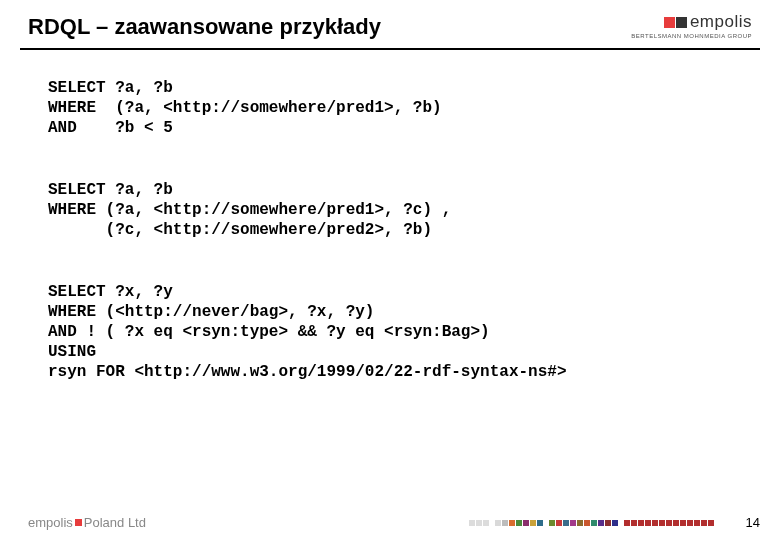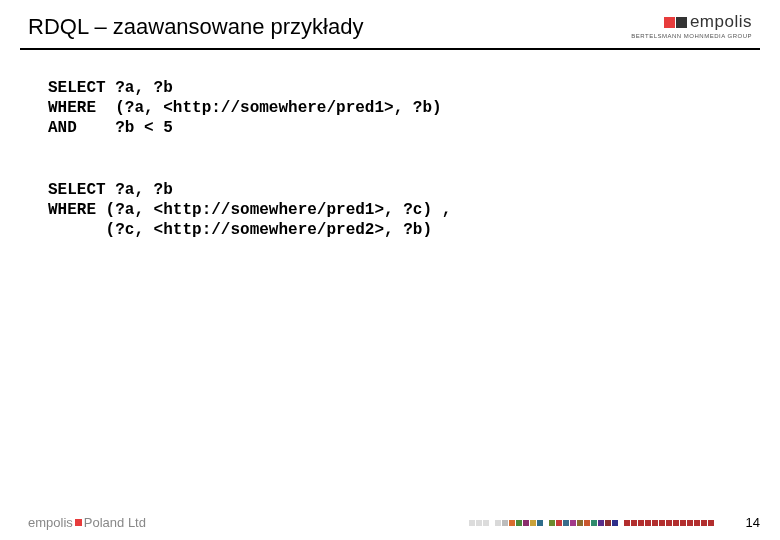"RDQL – zaawansowane przykłady" .title { font-weight: normal -> bold }
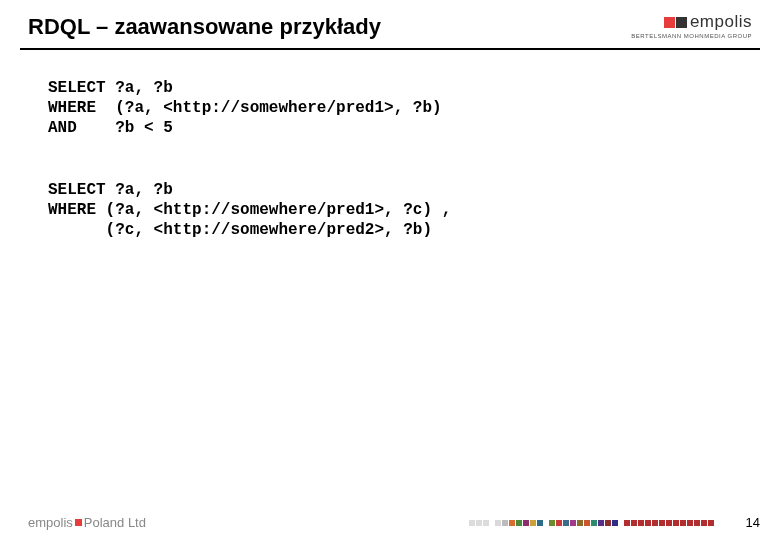"SELECT ?x, ?y" div.code-block { html: none -> <div>SELECT ?x, ?y WHERE (&lt;http://never/bag&gt;, ?x, ?y) AND ! ( ?x eq &lt;rsyn:type&gt; &amp;&amp; ?y eq &lt;rsyn:Bag&gt;) USING rsyn FOR &lt;http://www.w3.org/1999/02/22-rdf-syntax-ns#&gt;</div> }
